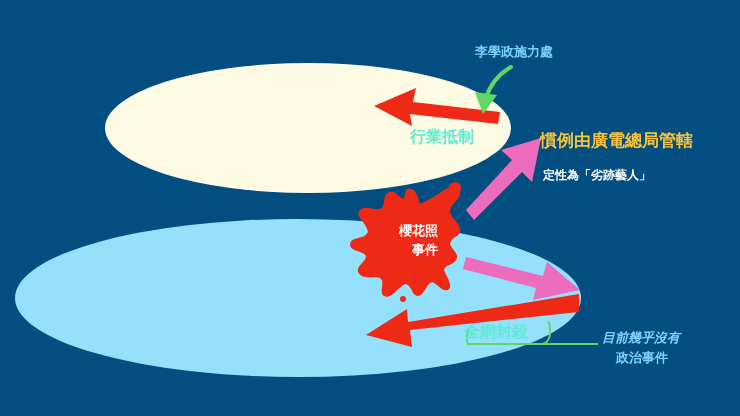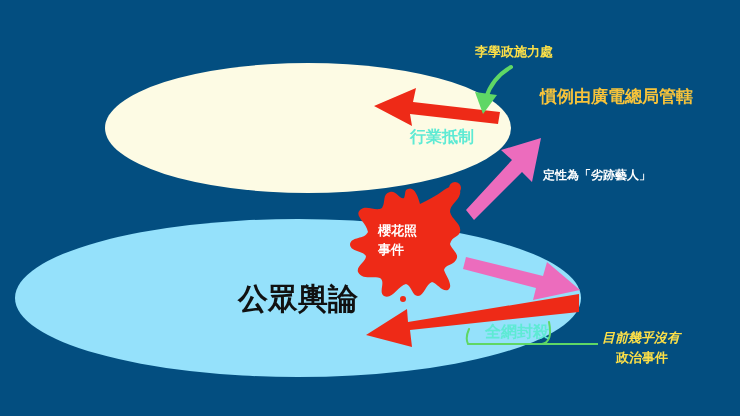"李學政施力處" .green { color: #fde047 -> #7dd3fc }
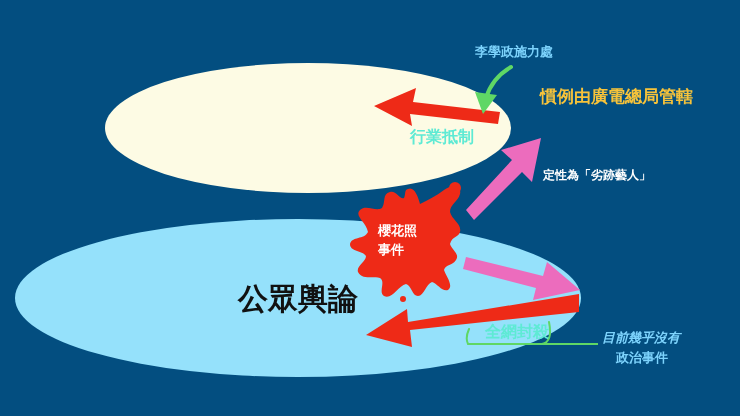"慣例由廣電總局管轄" .yellow { margin-top: none -> 44px }
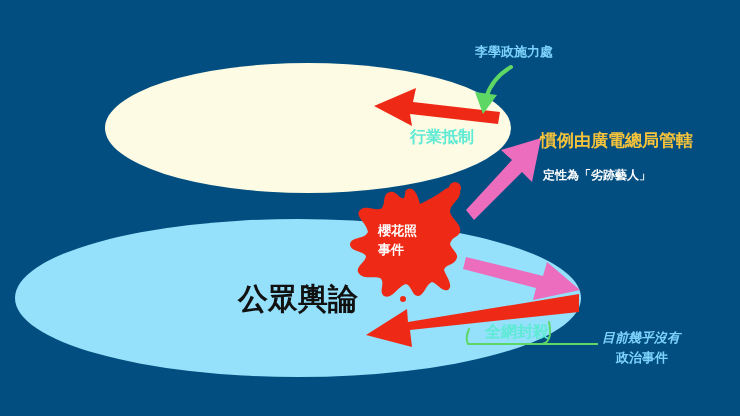"櫻花照" .splat-text { text-align: left -> right }
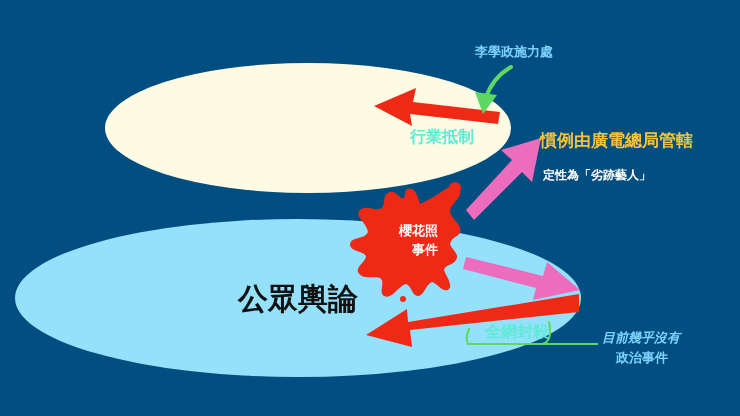"公眾輿論" div.lbl { html: <div>公眾輿論</div> -> none }
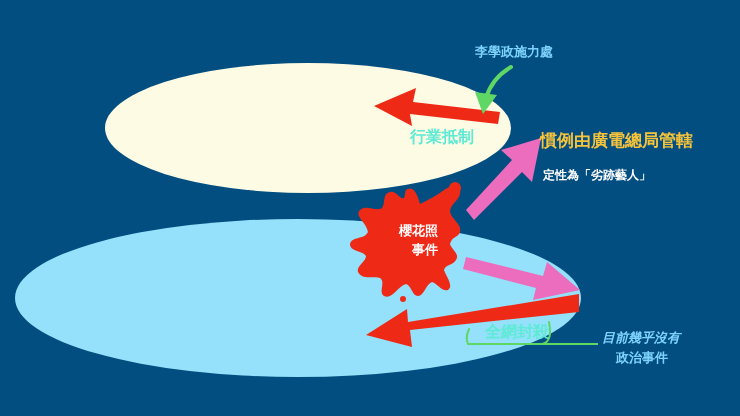"全網封殺" div.lbl { left: 485px -> 464px }
